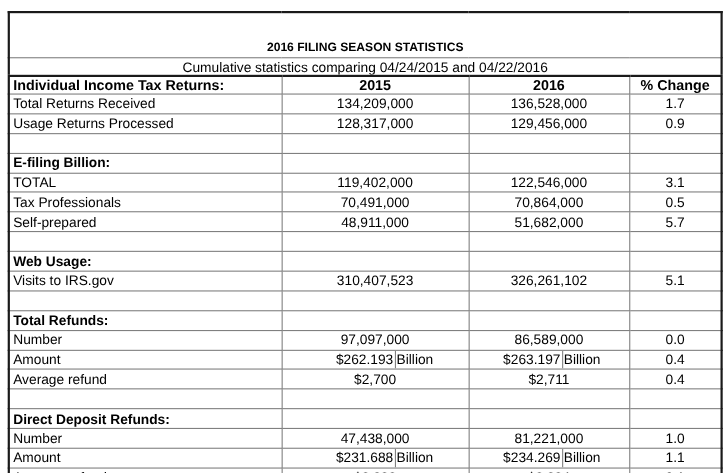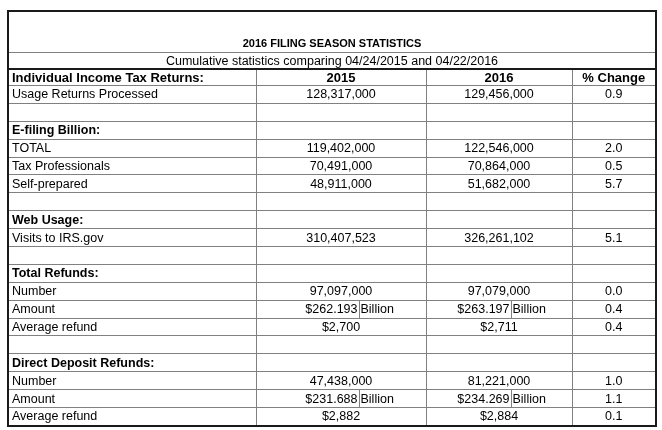"Total Returns Received" tr.r { html: none -> <tr> <td>Total Returns Received</td> <td>134,209,000</td> <td>136,528,000</td> <td>1.7</td> </tr> }
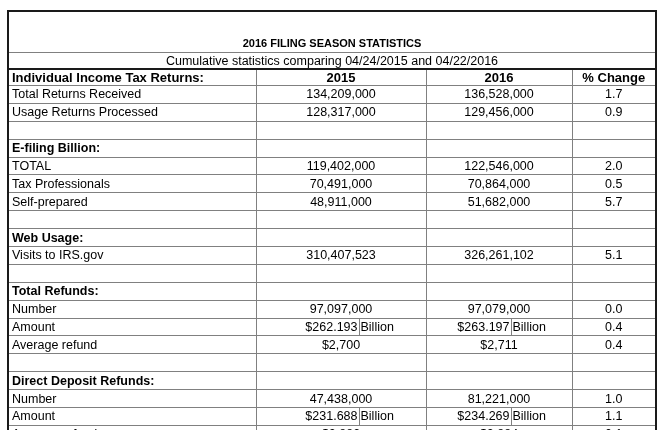"2.0" td.ctr { text: 2.0 -> 3.1 }
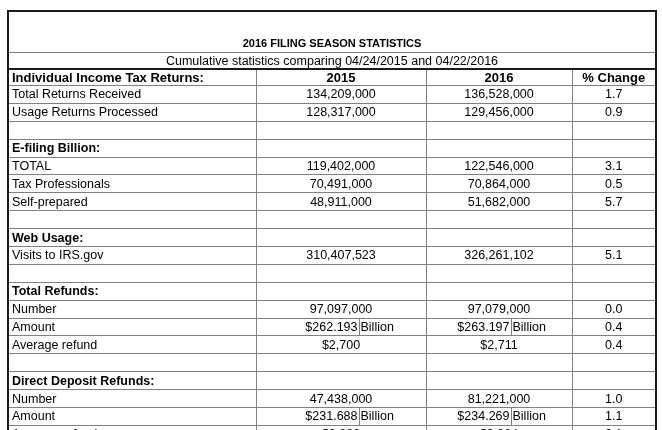"97,079,000" td.ctr { text: 97,079,000 -> 86,589,000 }
